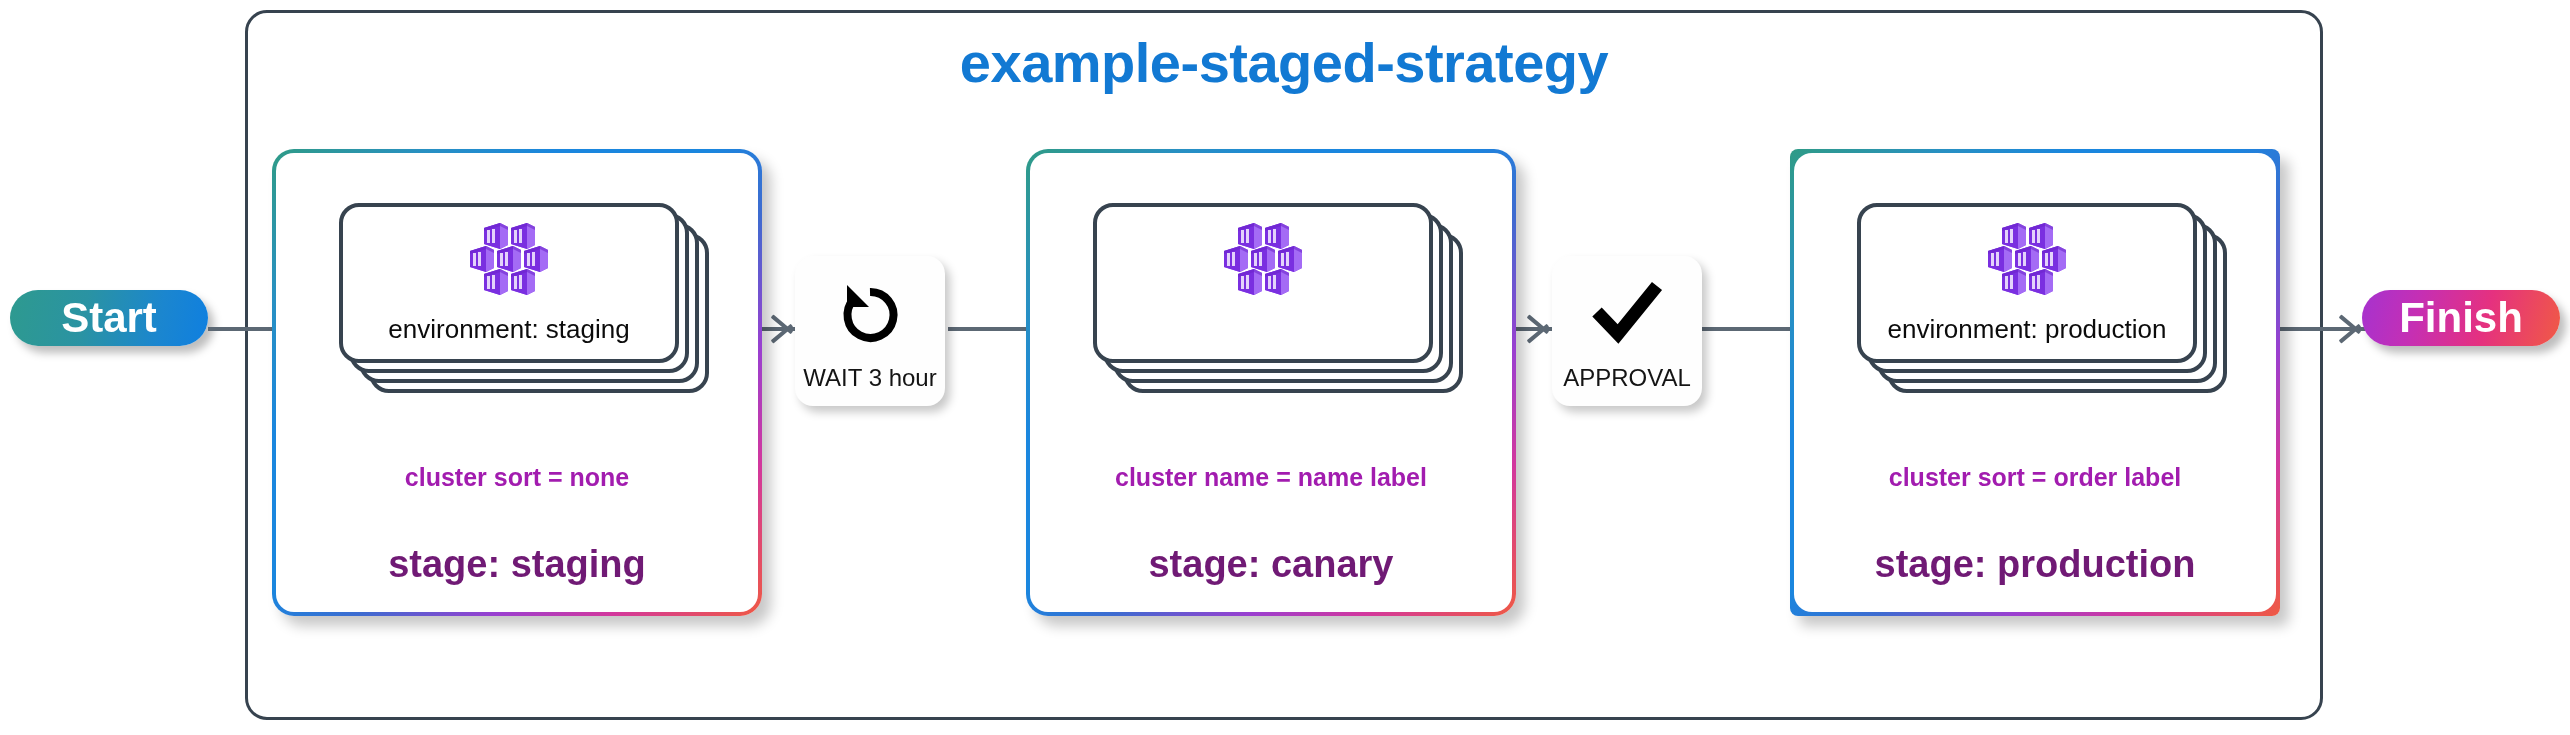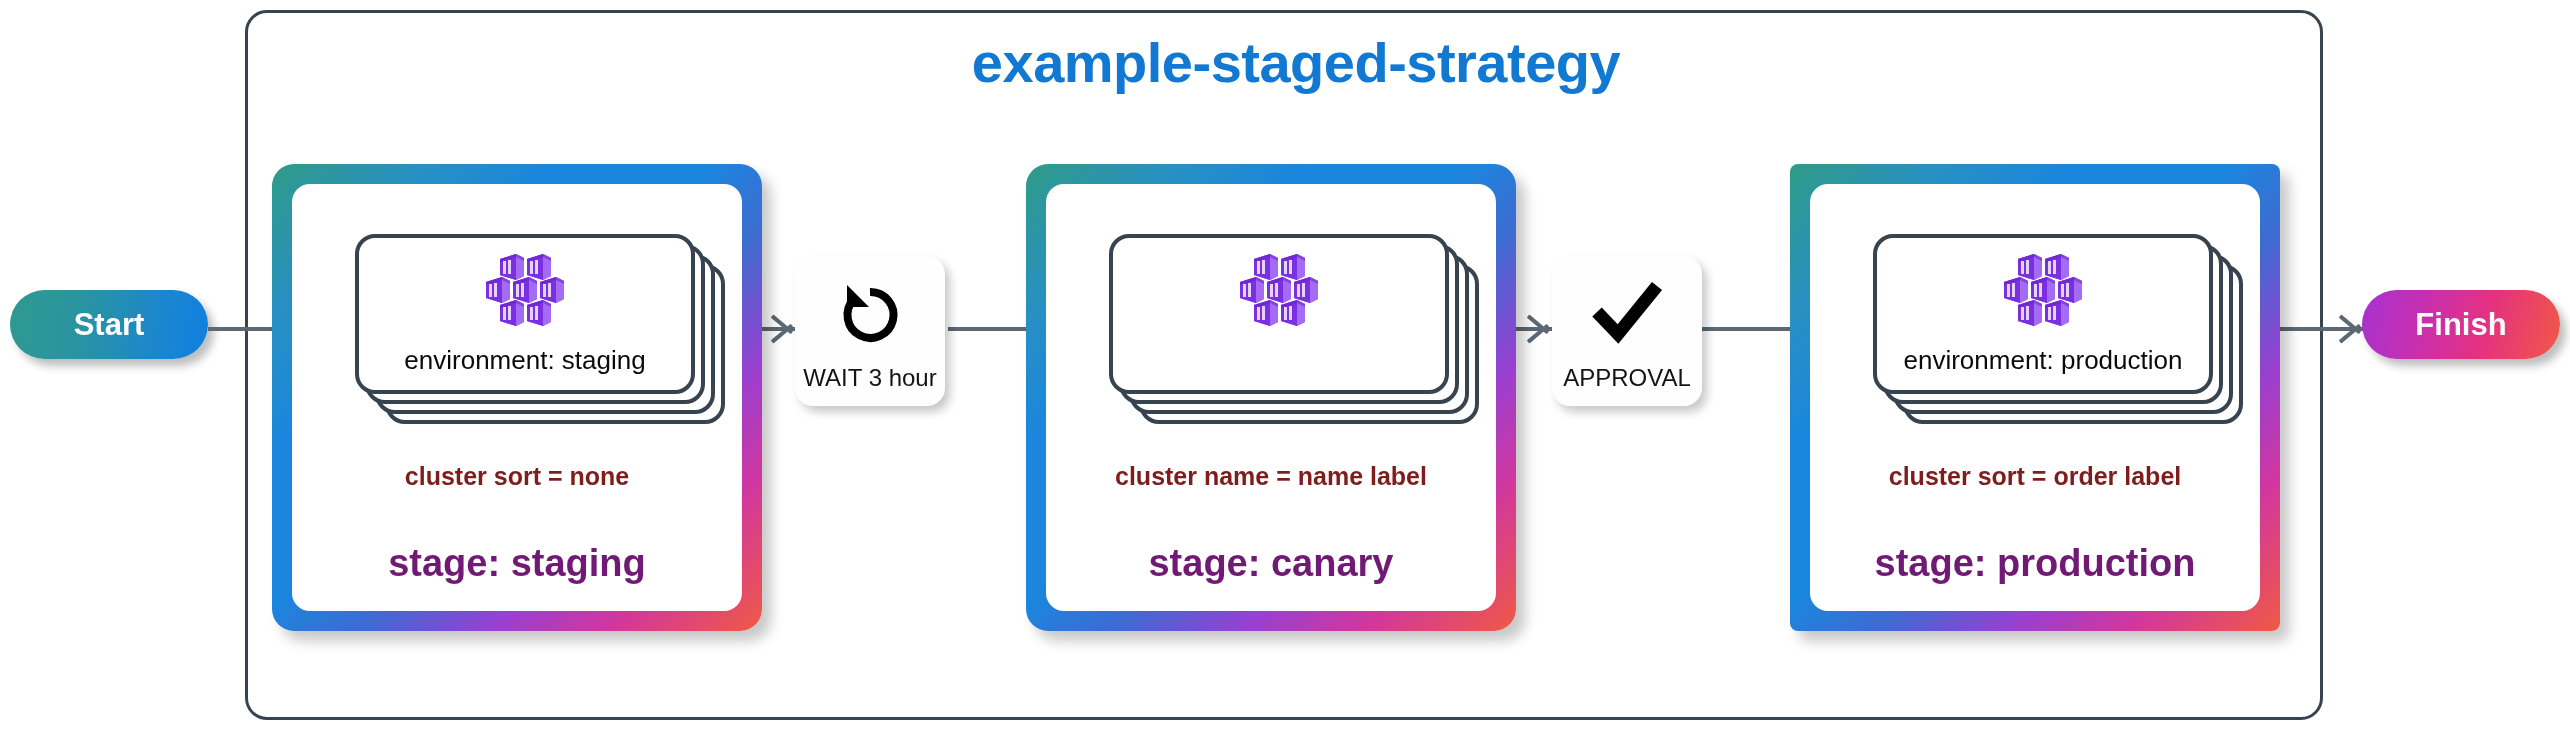"example-staged-strategy" .strategy-title { padding-left: 12px -> none }
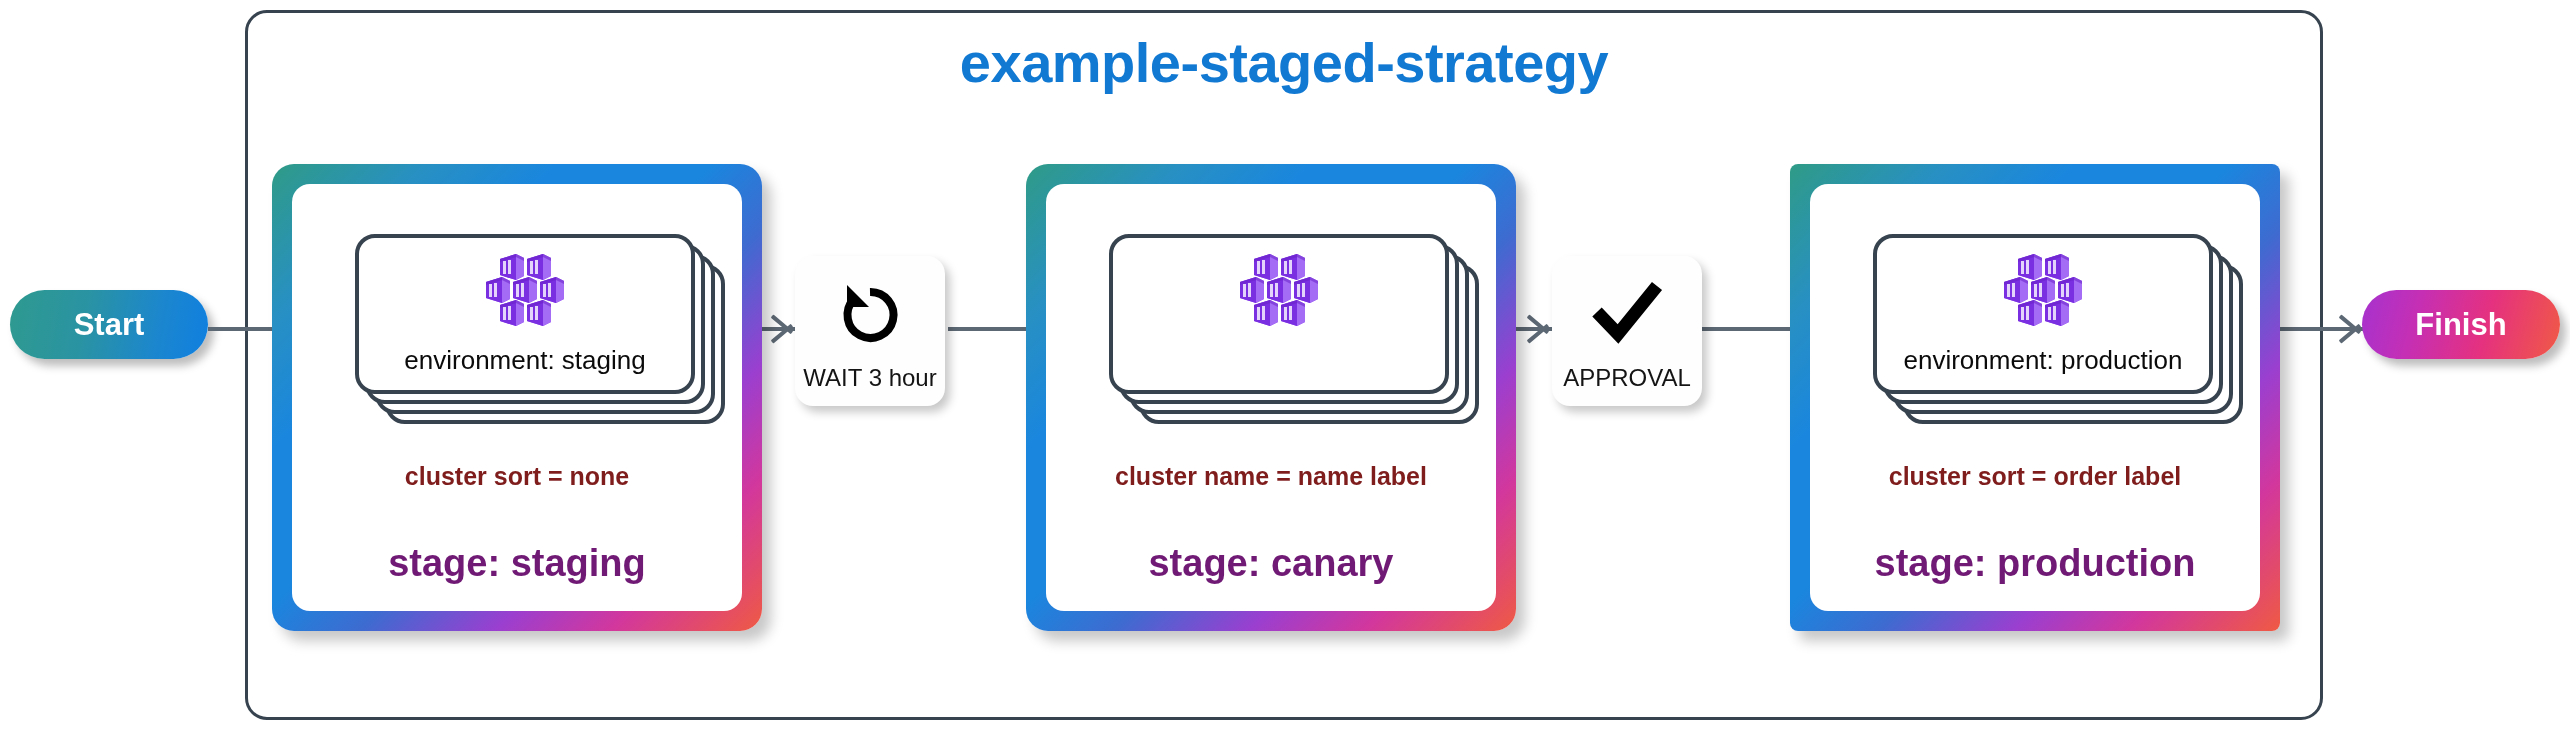"Start" .pill { font-size: 31px -> 42px; height: 69px -> 56px }
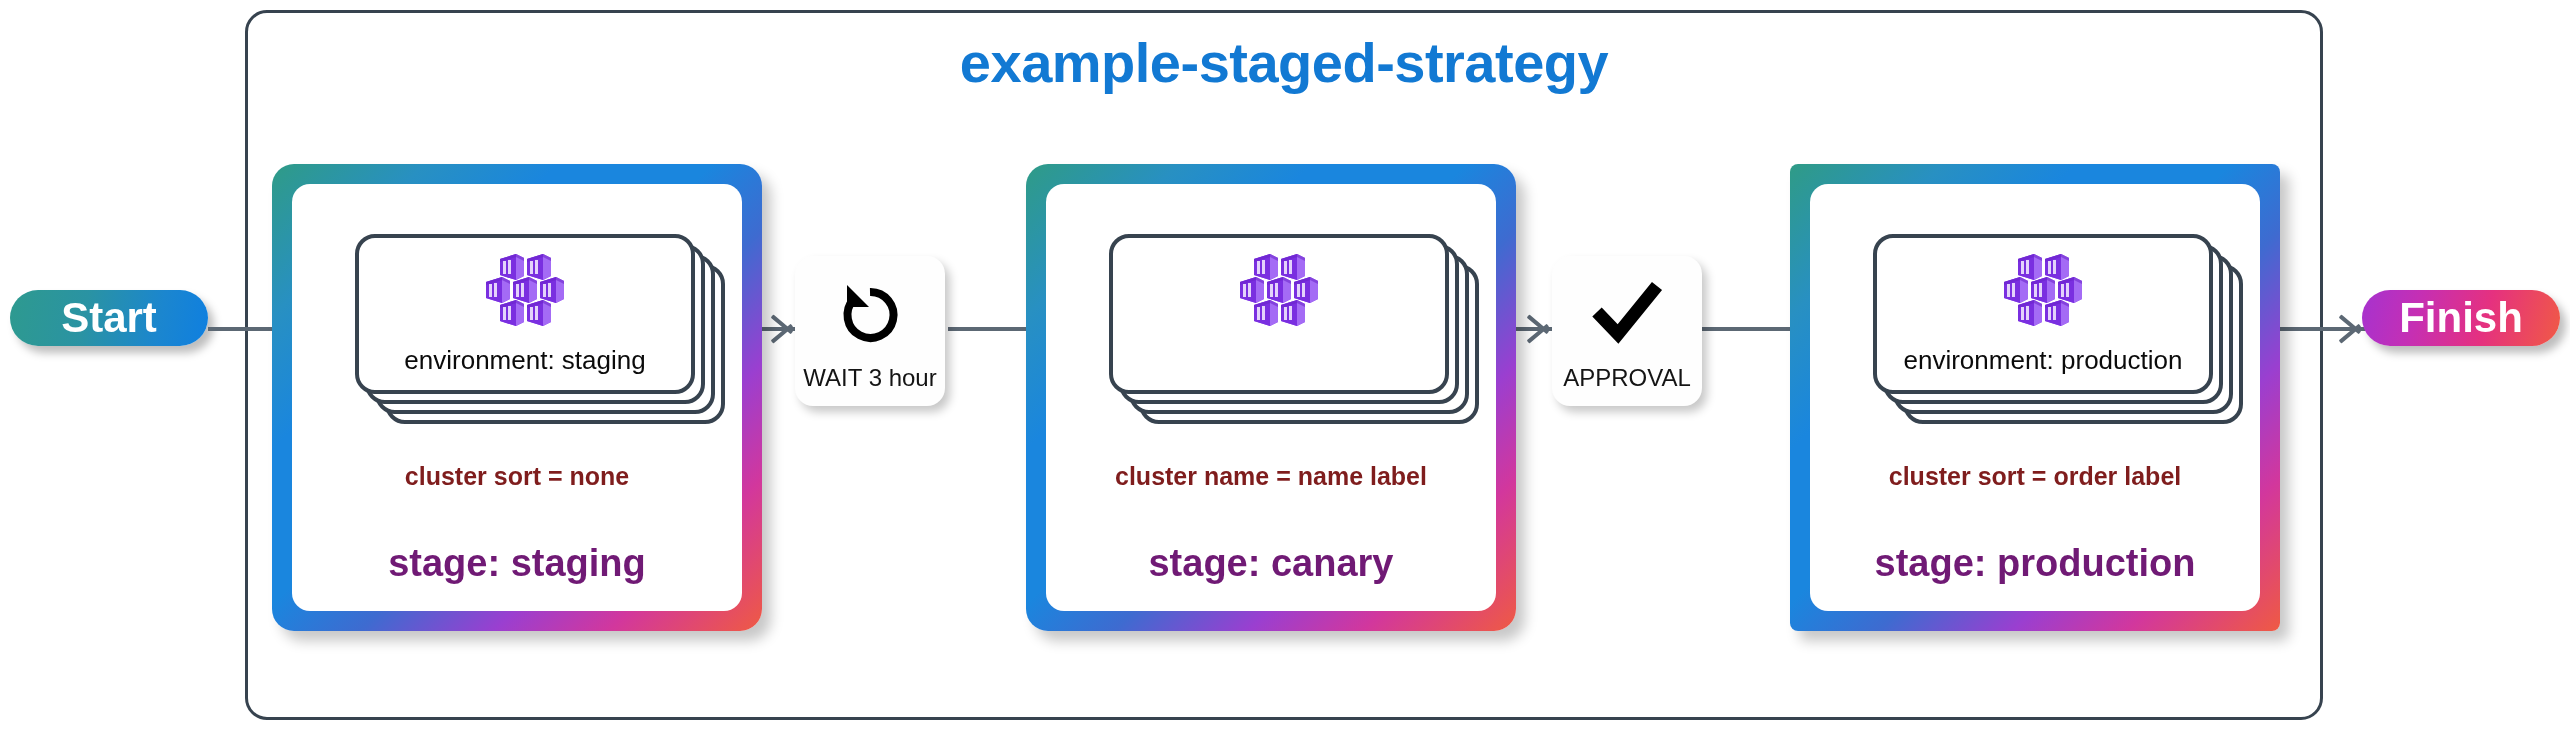"environment: staging" .stage-card { padding: 20px -> 4px; top: 164px -> 149px }
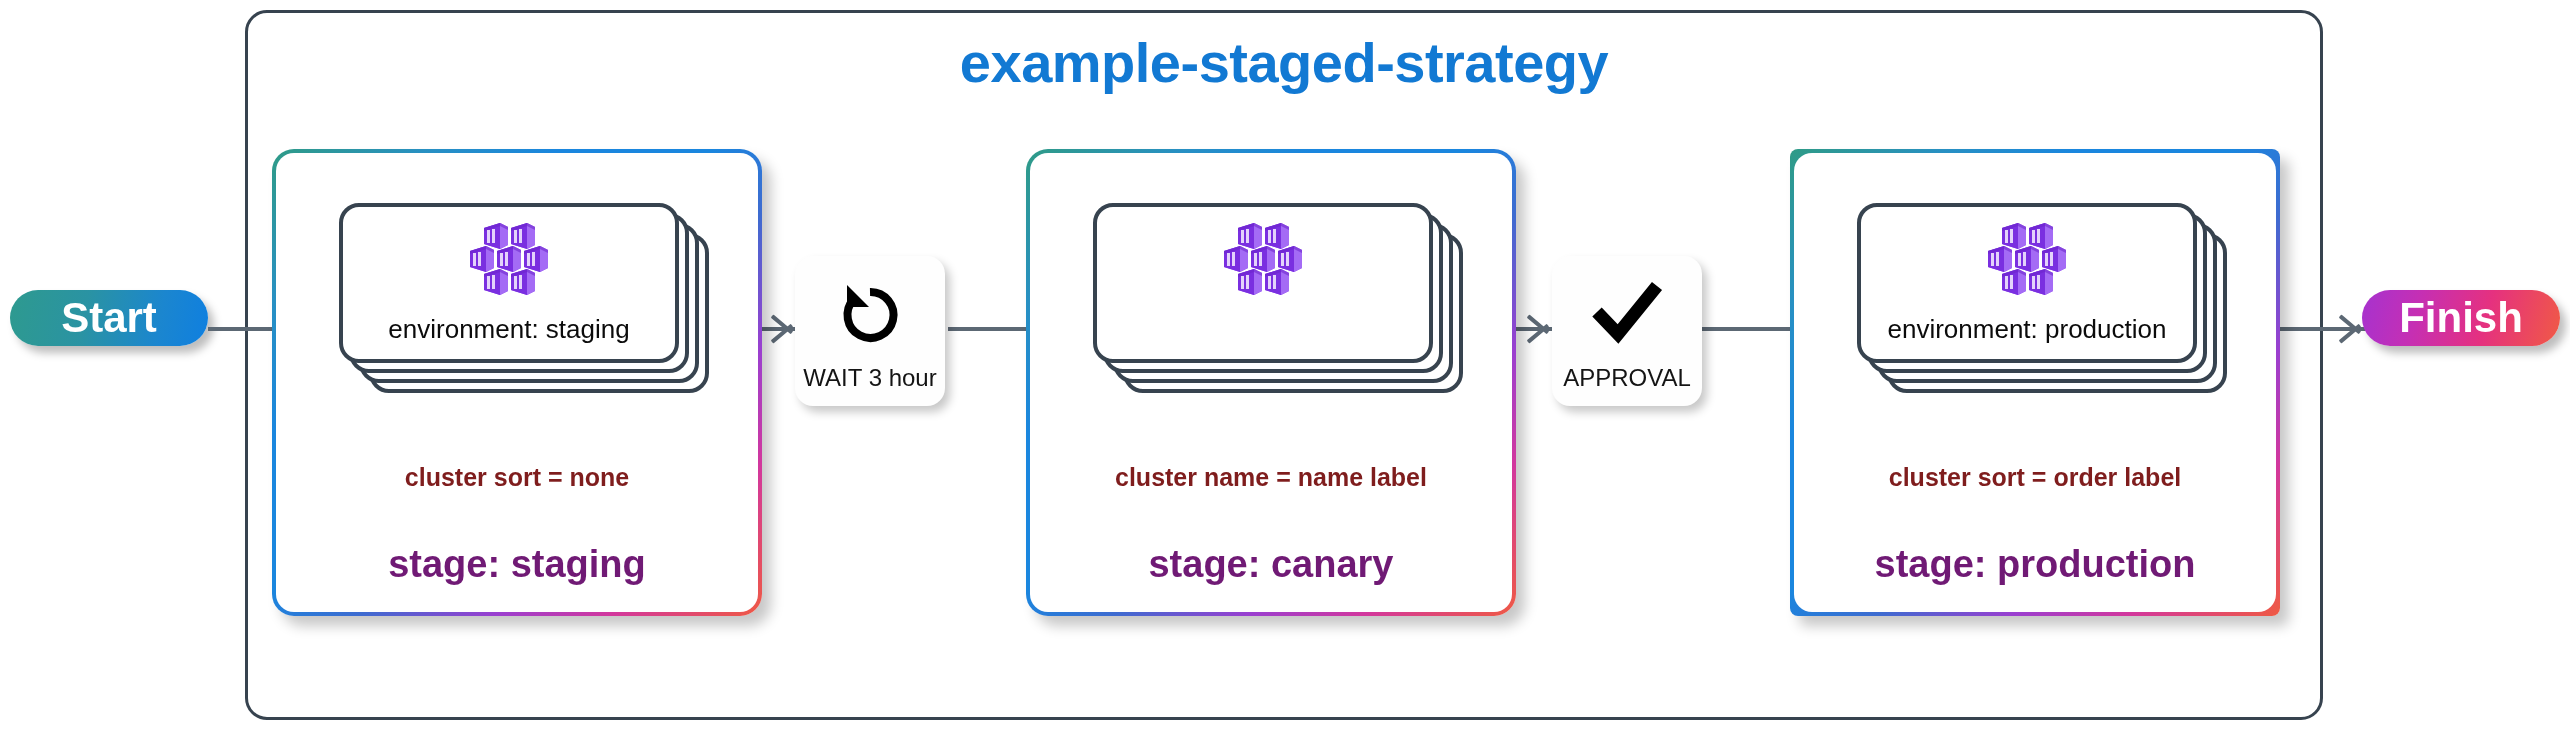"cluster sort = none" .cluster-sort { color: #7f1d1d -> #a21caf }
